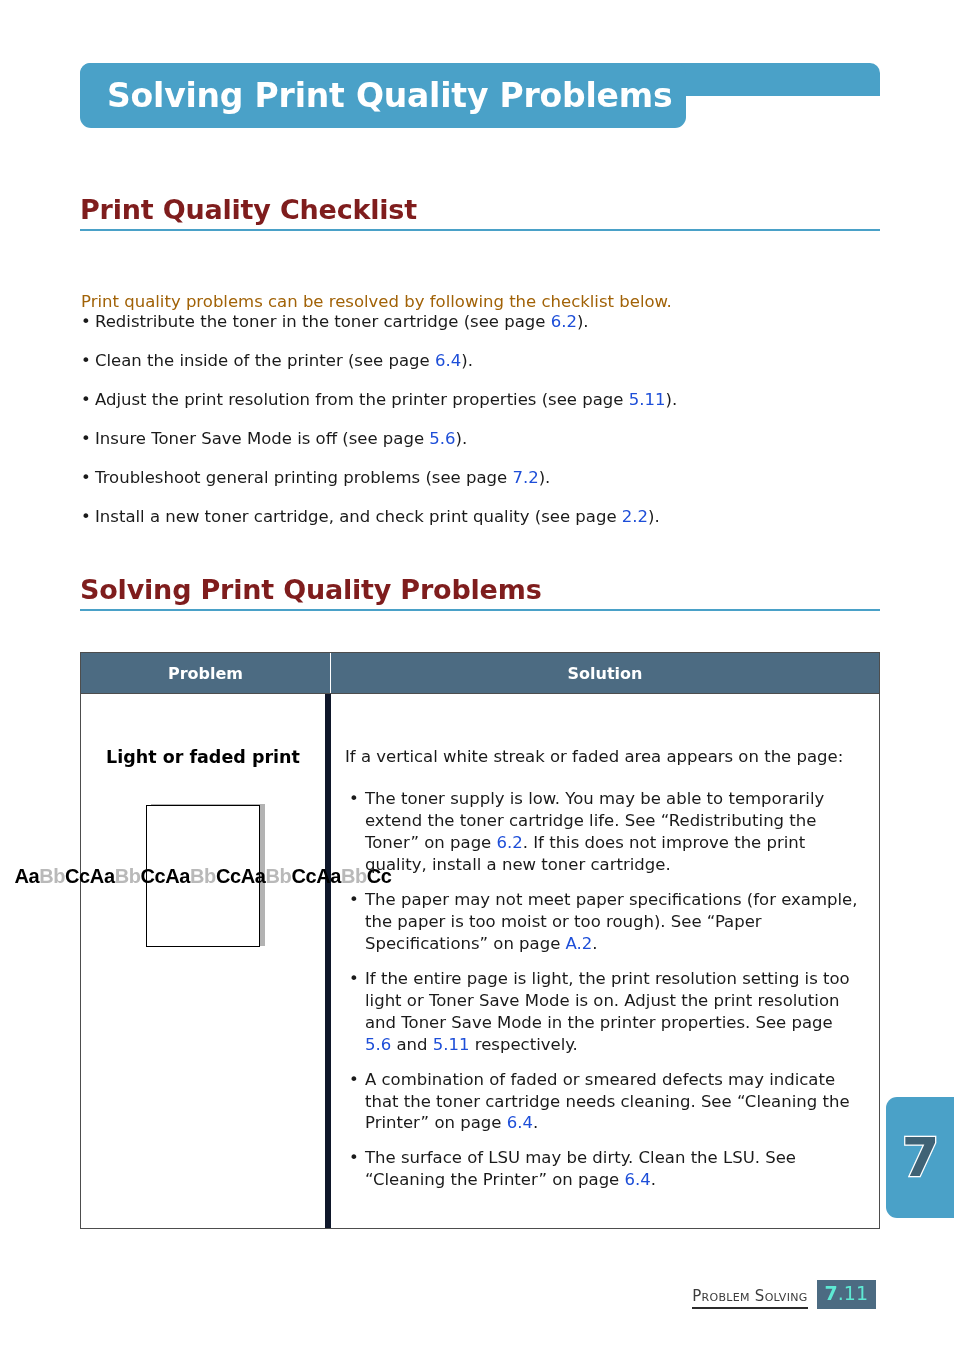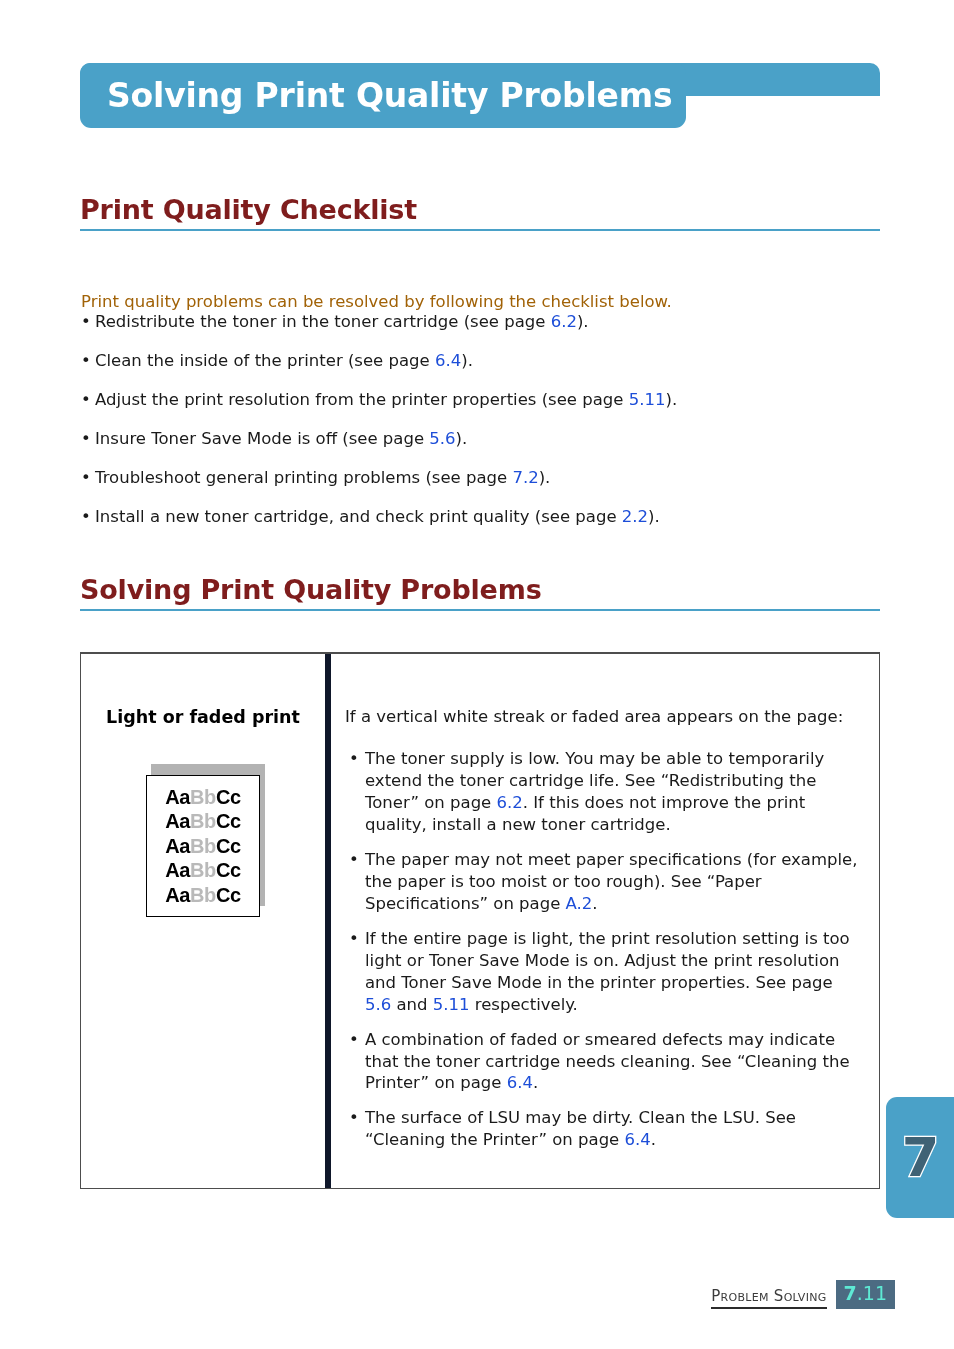"Problem" div.thead { html: none -> <div> <div>Problem</div> <div>Solution</div> </div> }
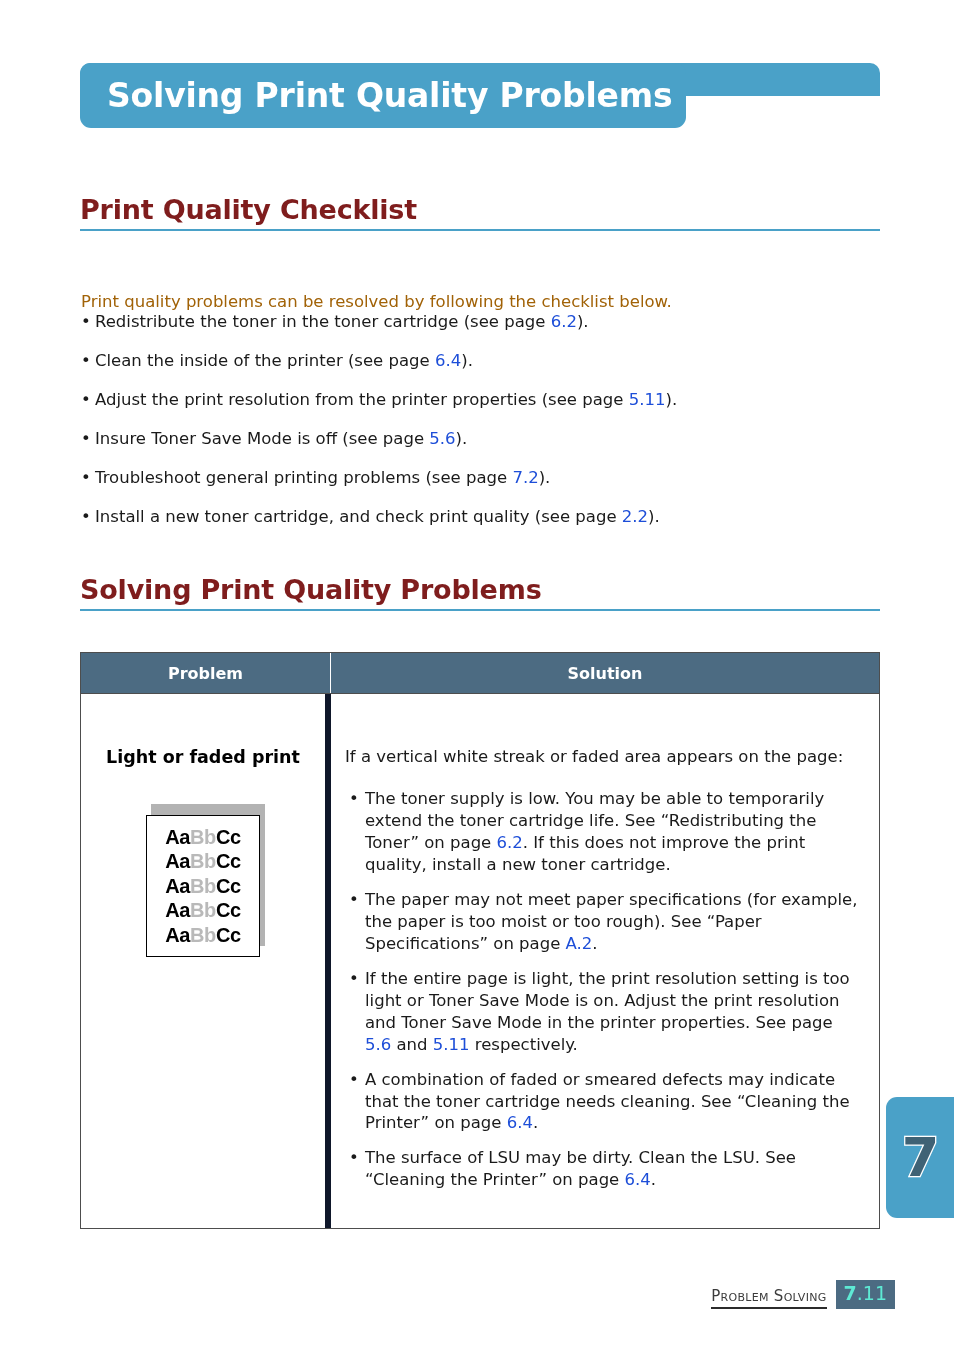"AaBbCc" .sample-box { flex-direction: column -> row; top: 16px -> 6px }
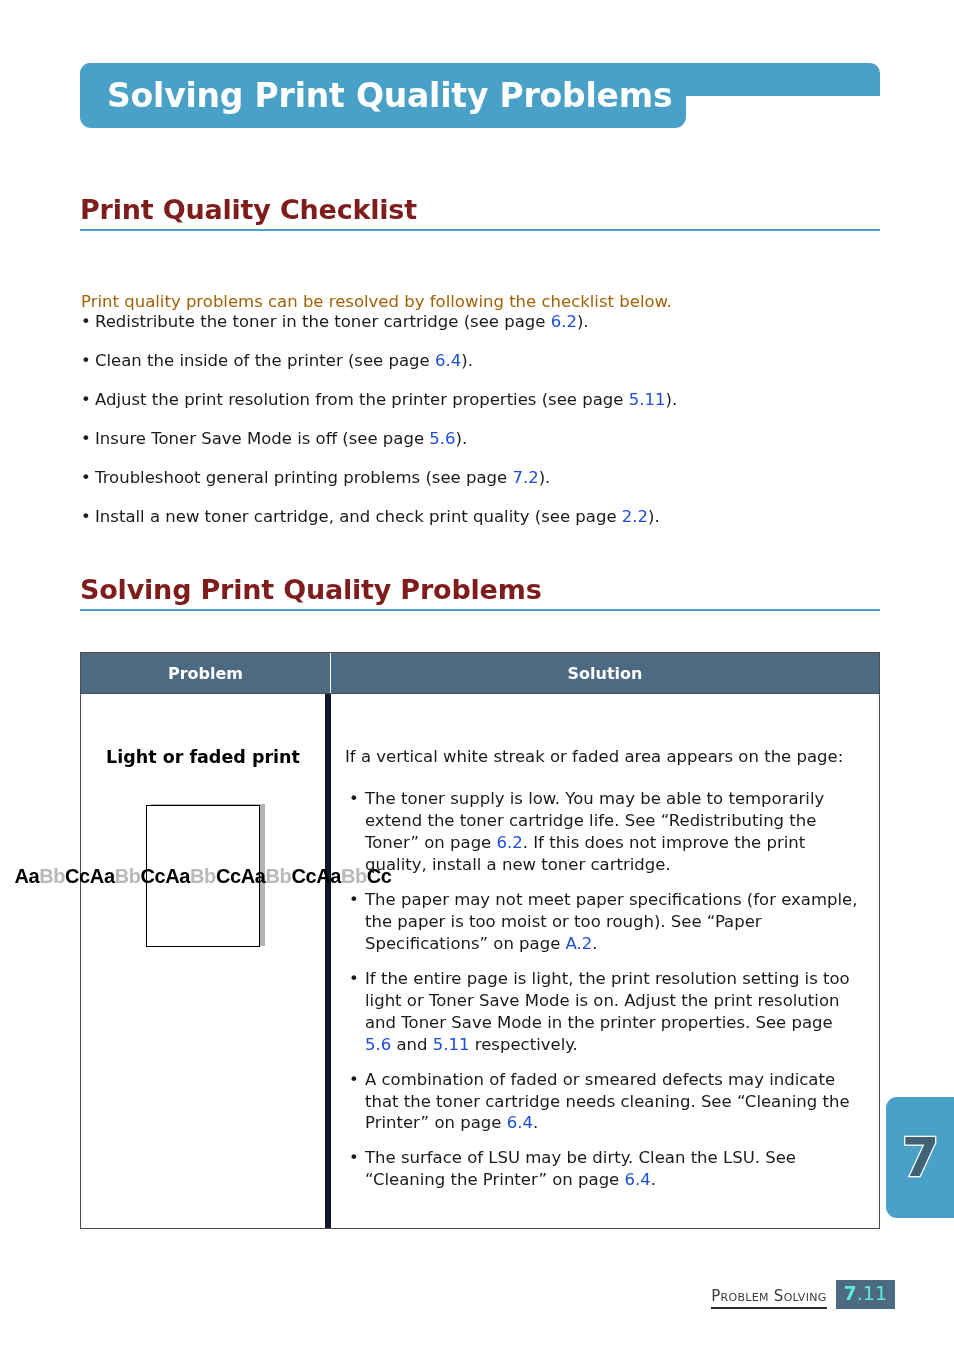"Problem Solving" .footer { right: 59px -> 78px }
